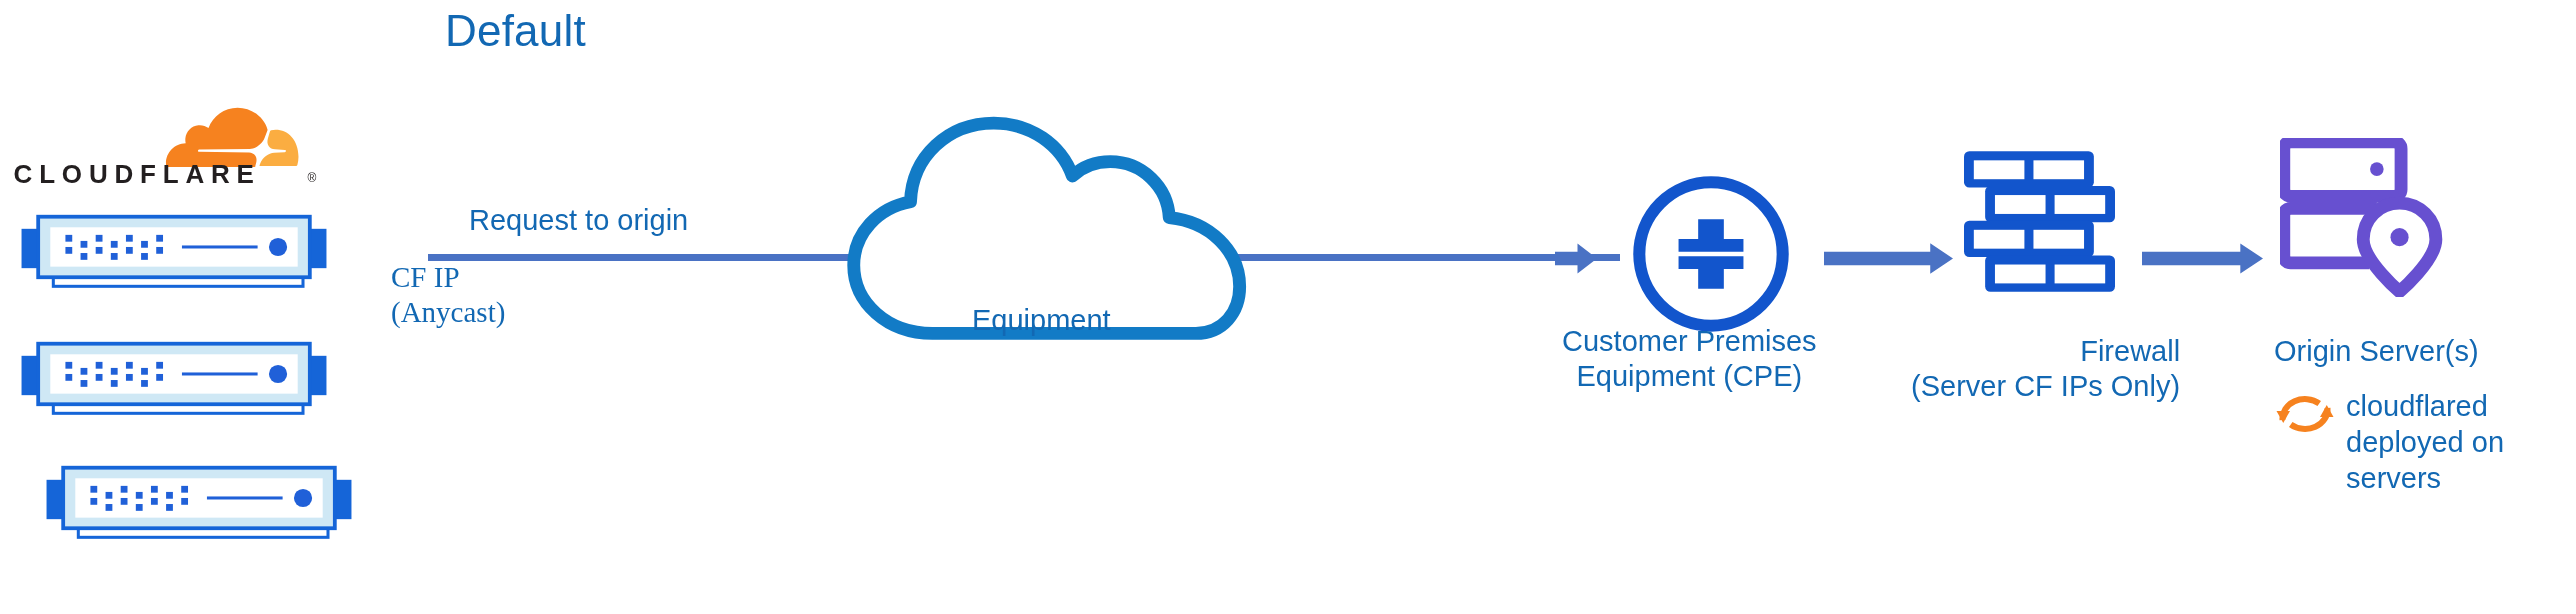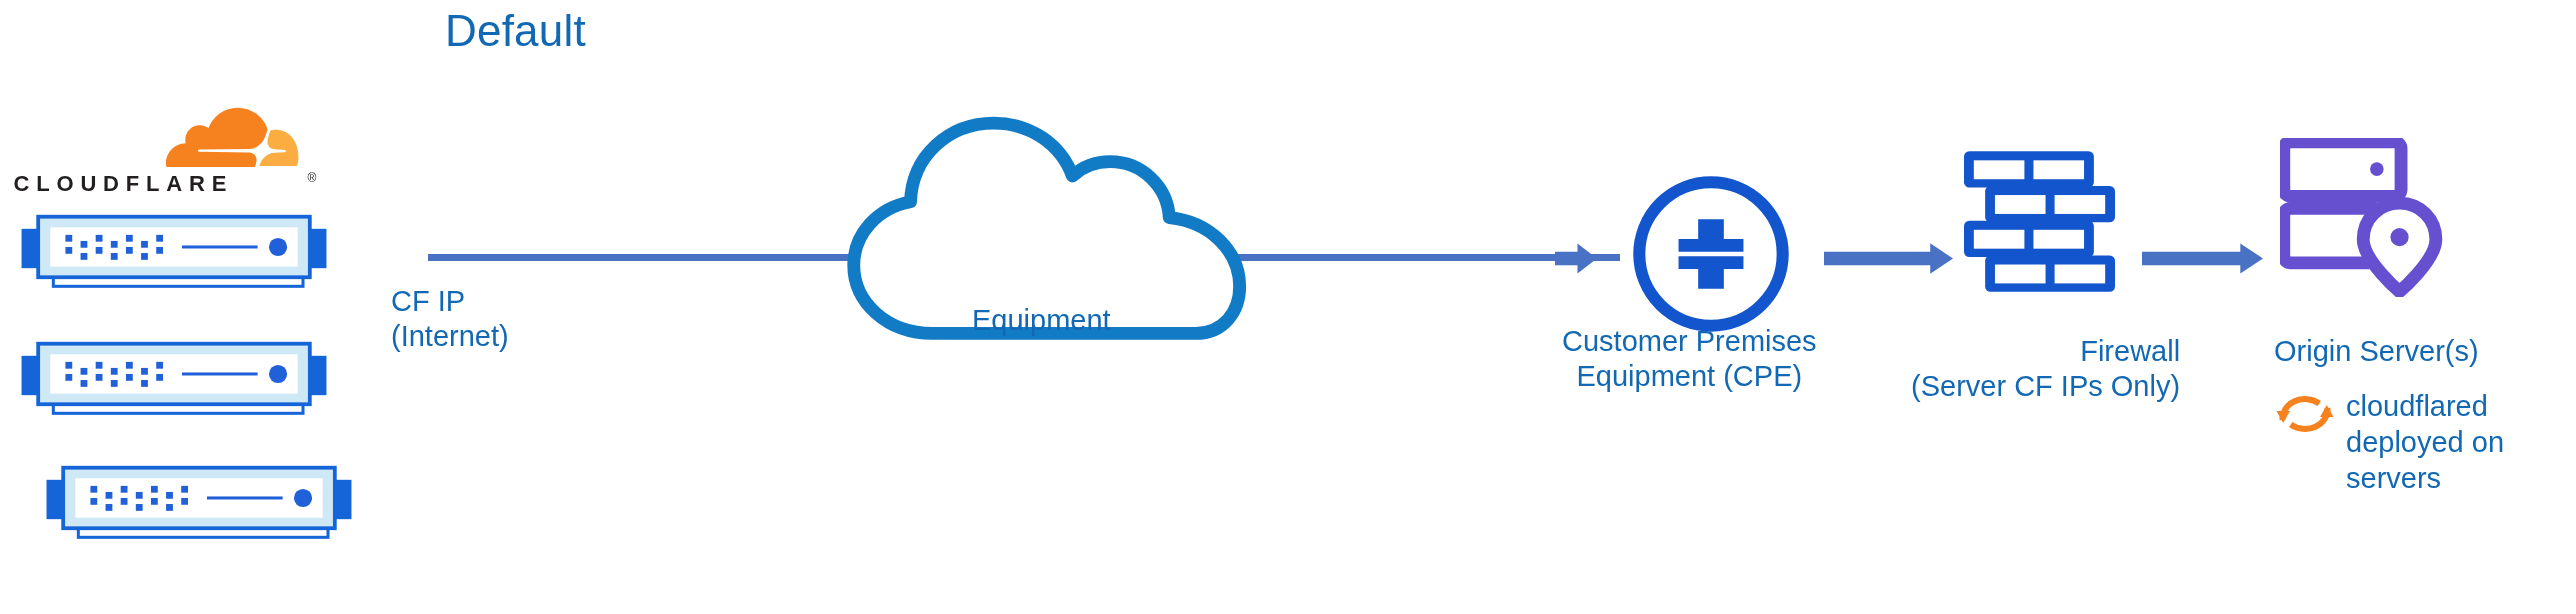"CLOUDFLARE" #cf-logo-wordmark { font-size: 22px -> 26px; top: 64px -> 52px }
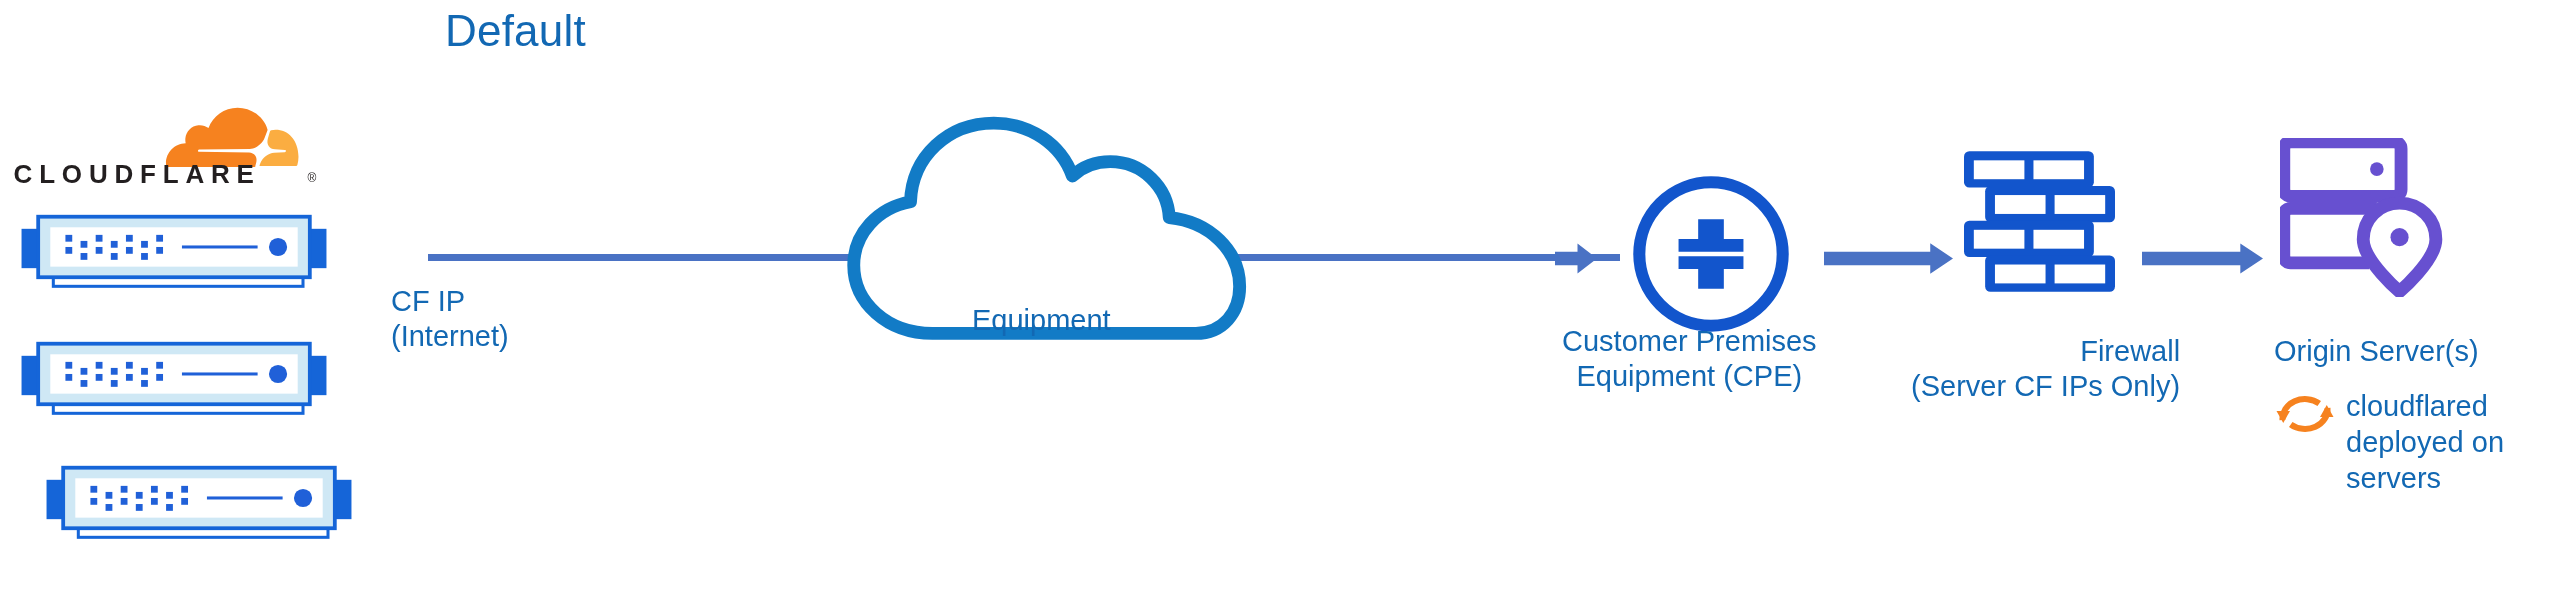"Request to origin" div.abs { html: none -> <div>Request to origin</div> }
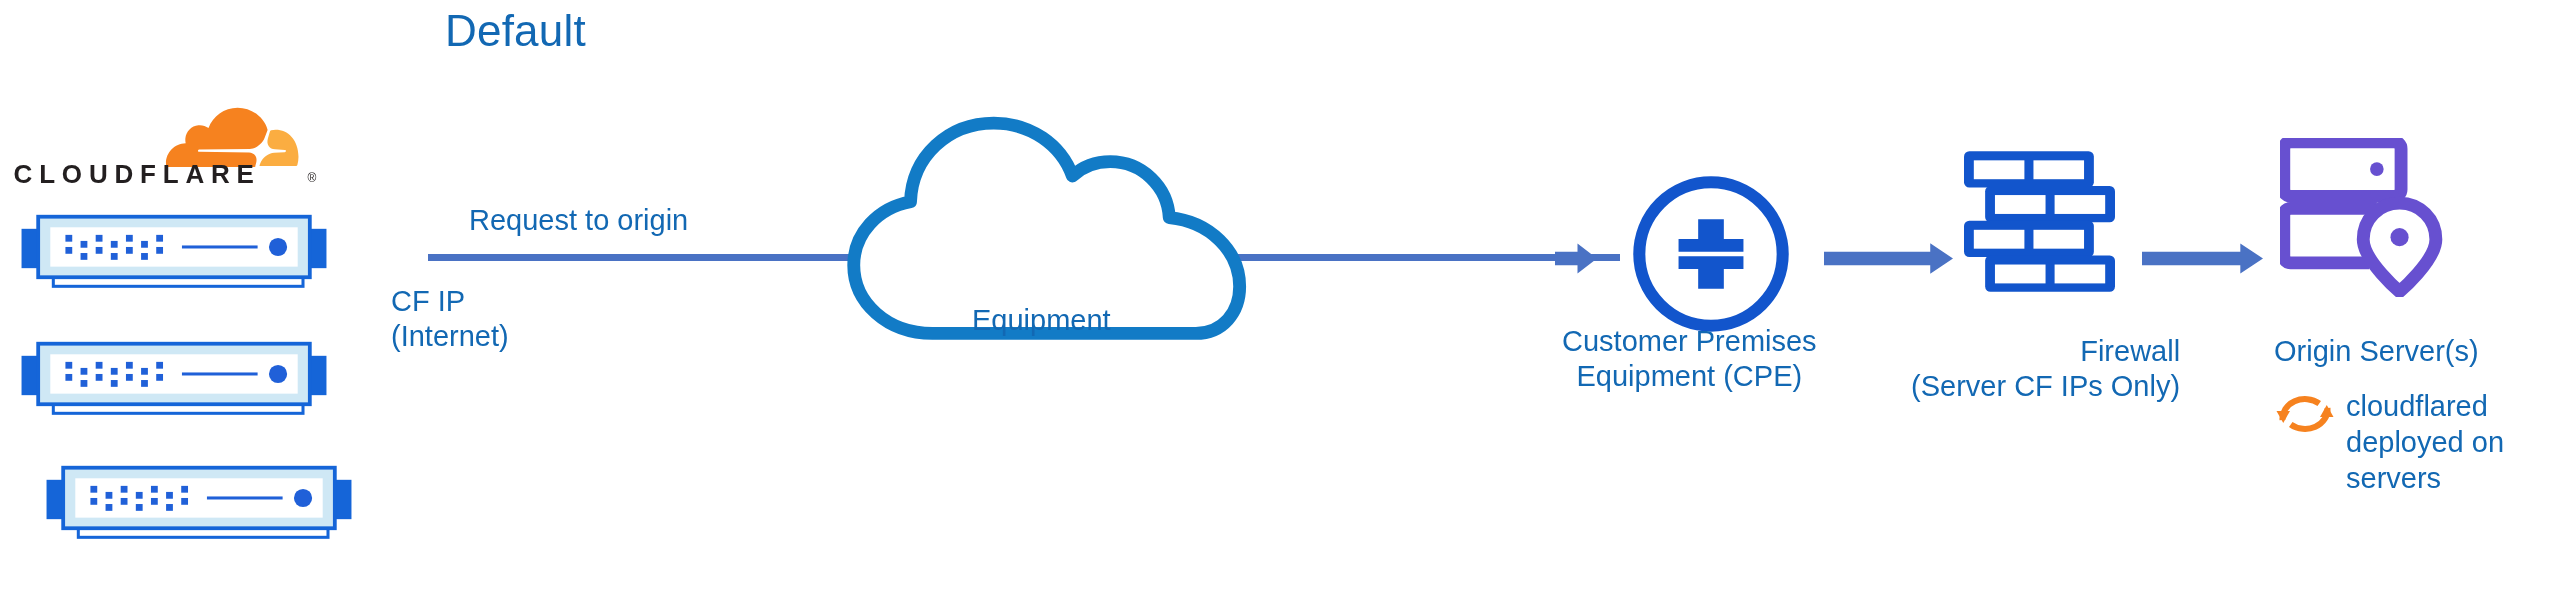"CF IP" #label-cf-ip { font-family: none -> Liberation Serif, serif; top: 284px -> 260px }
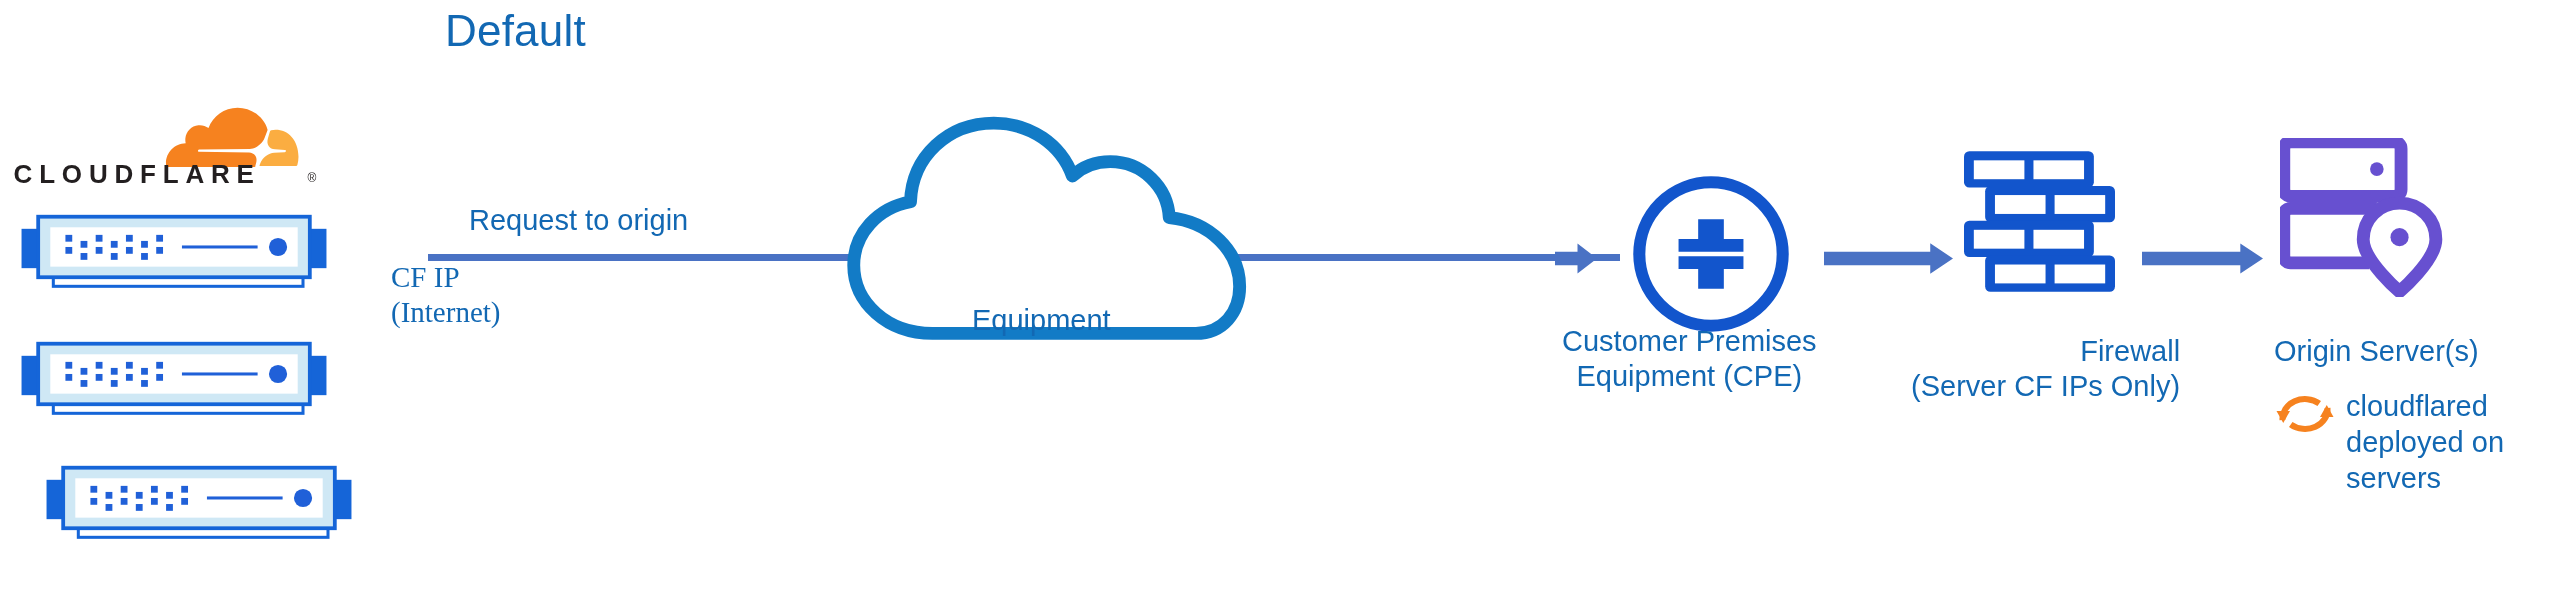"(Internet)" div { text: Internet -> Anycast }
